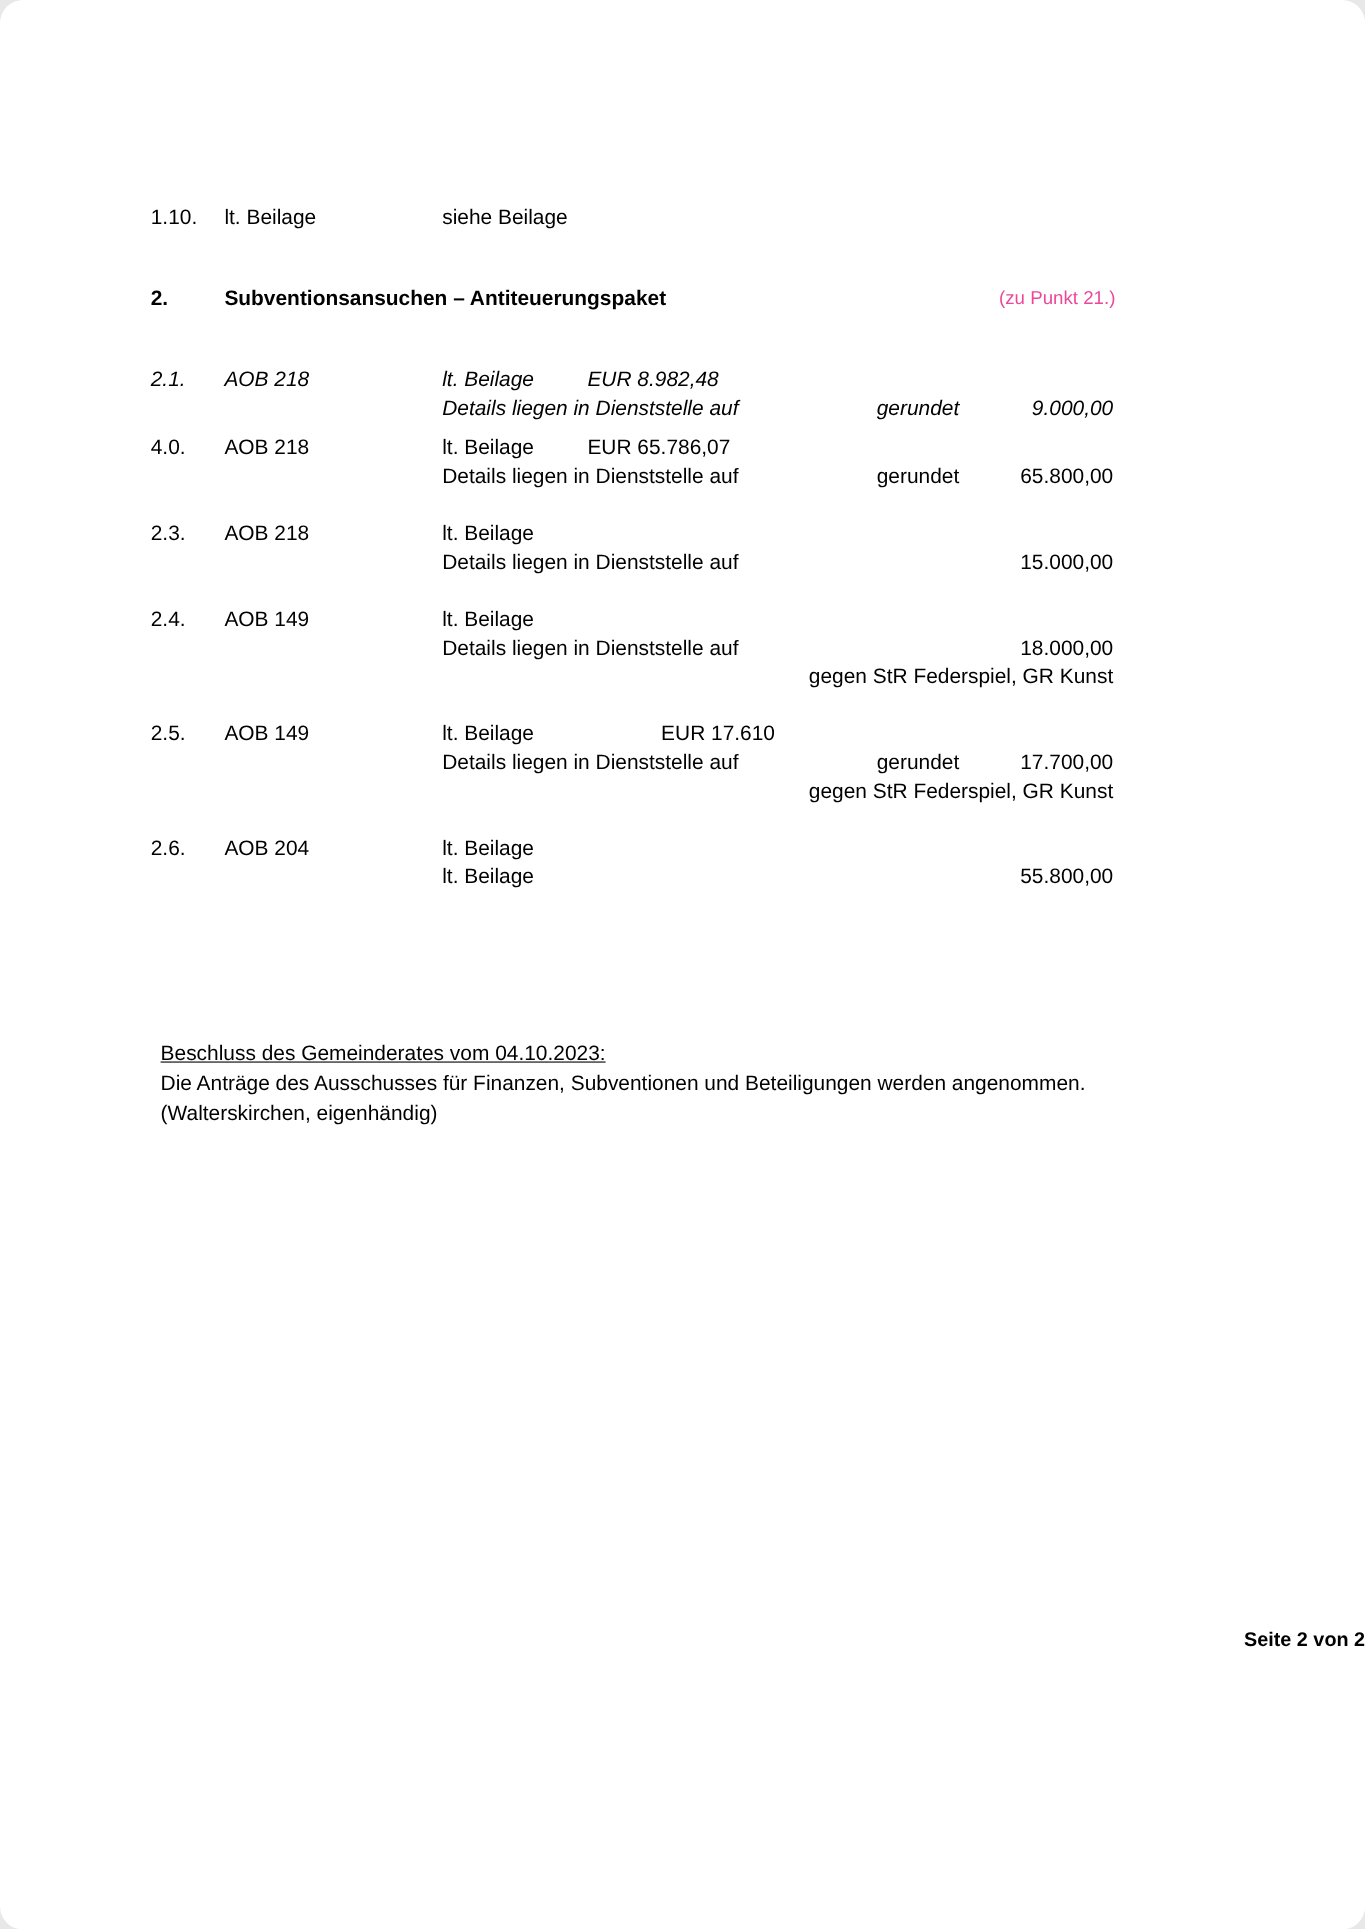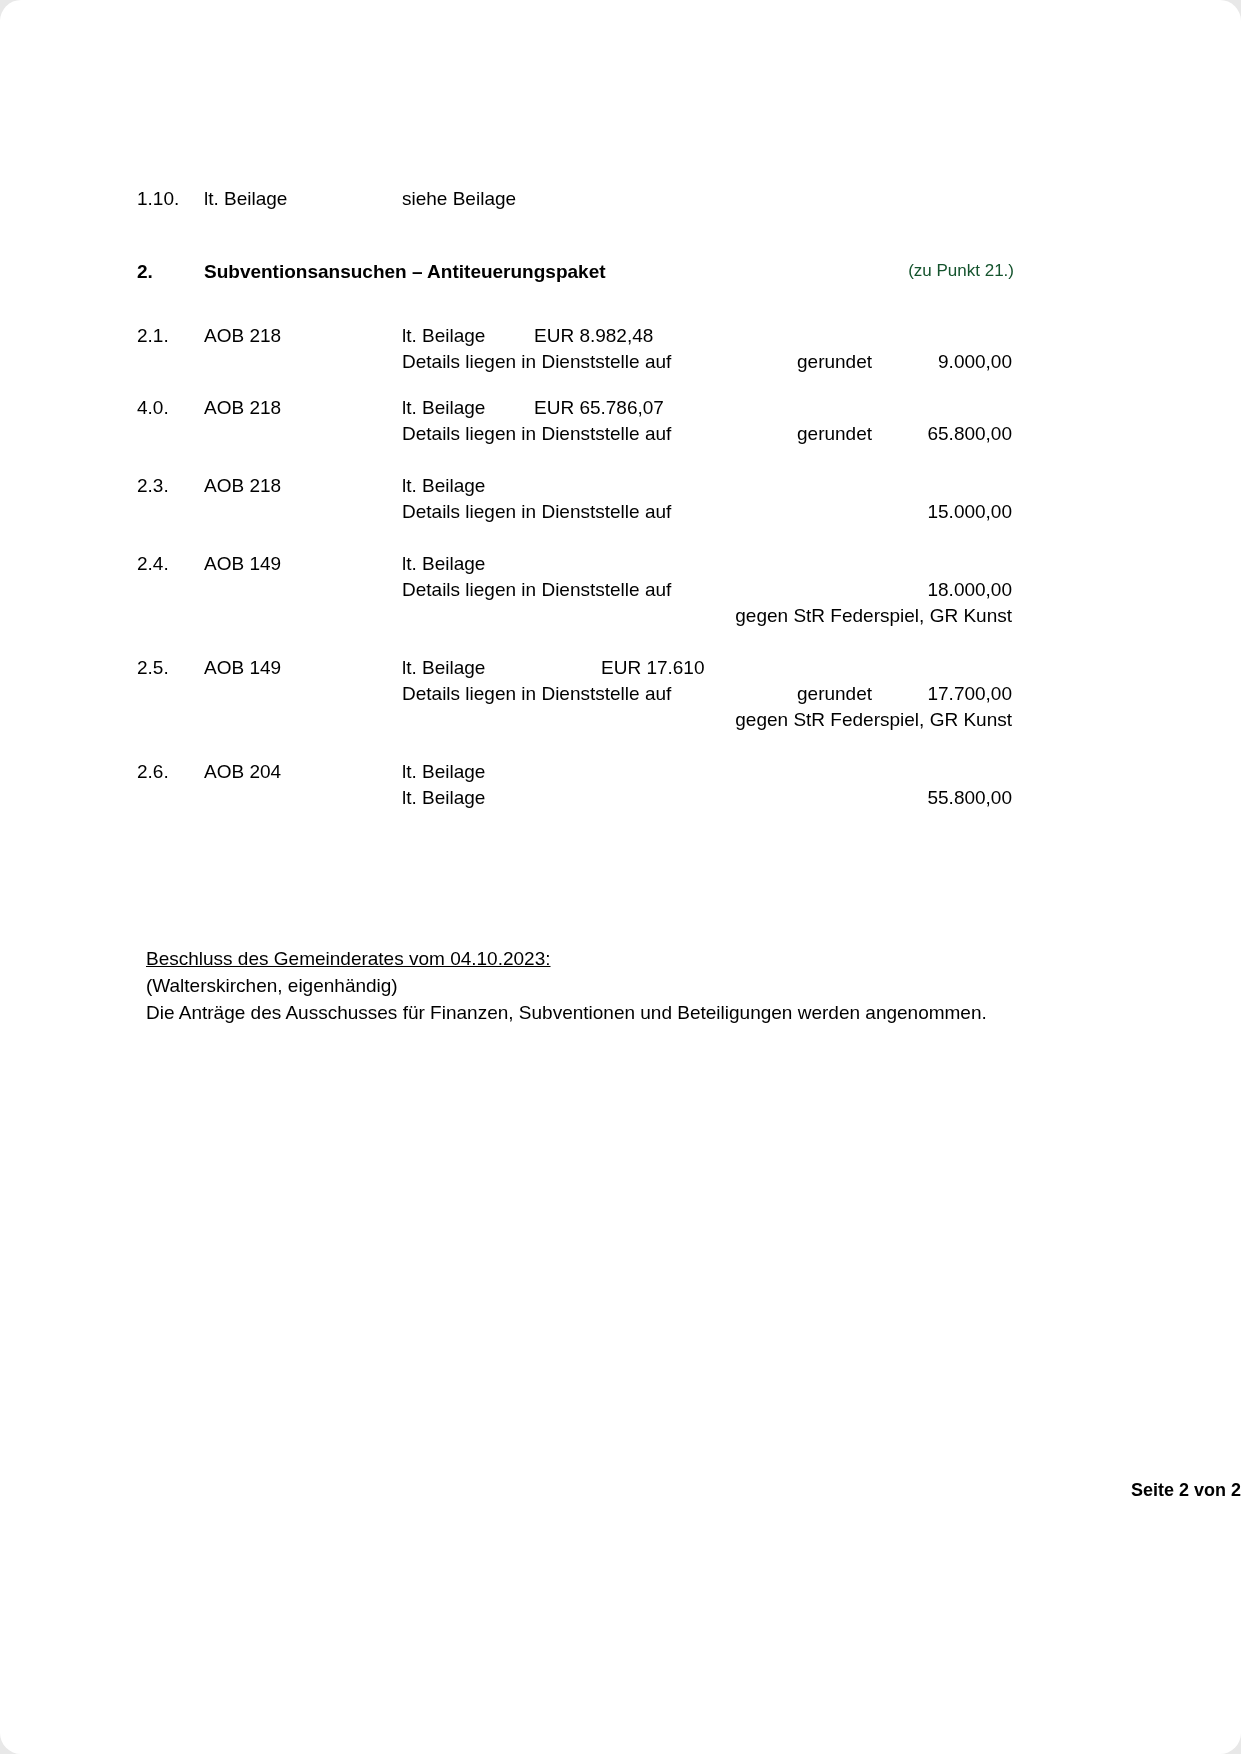"(zu Punkt 21.)" span.ref-link { color: #14532d -> #ec4899 }
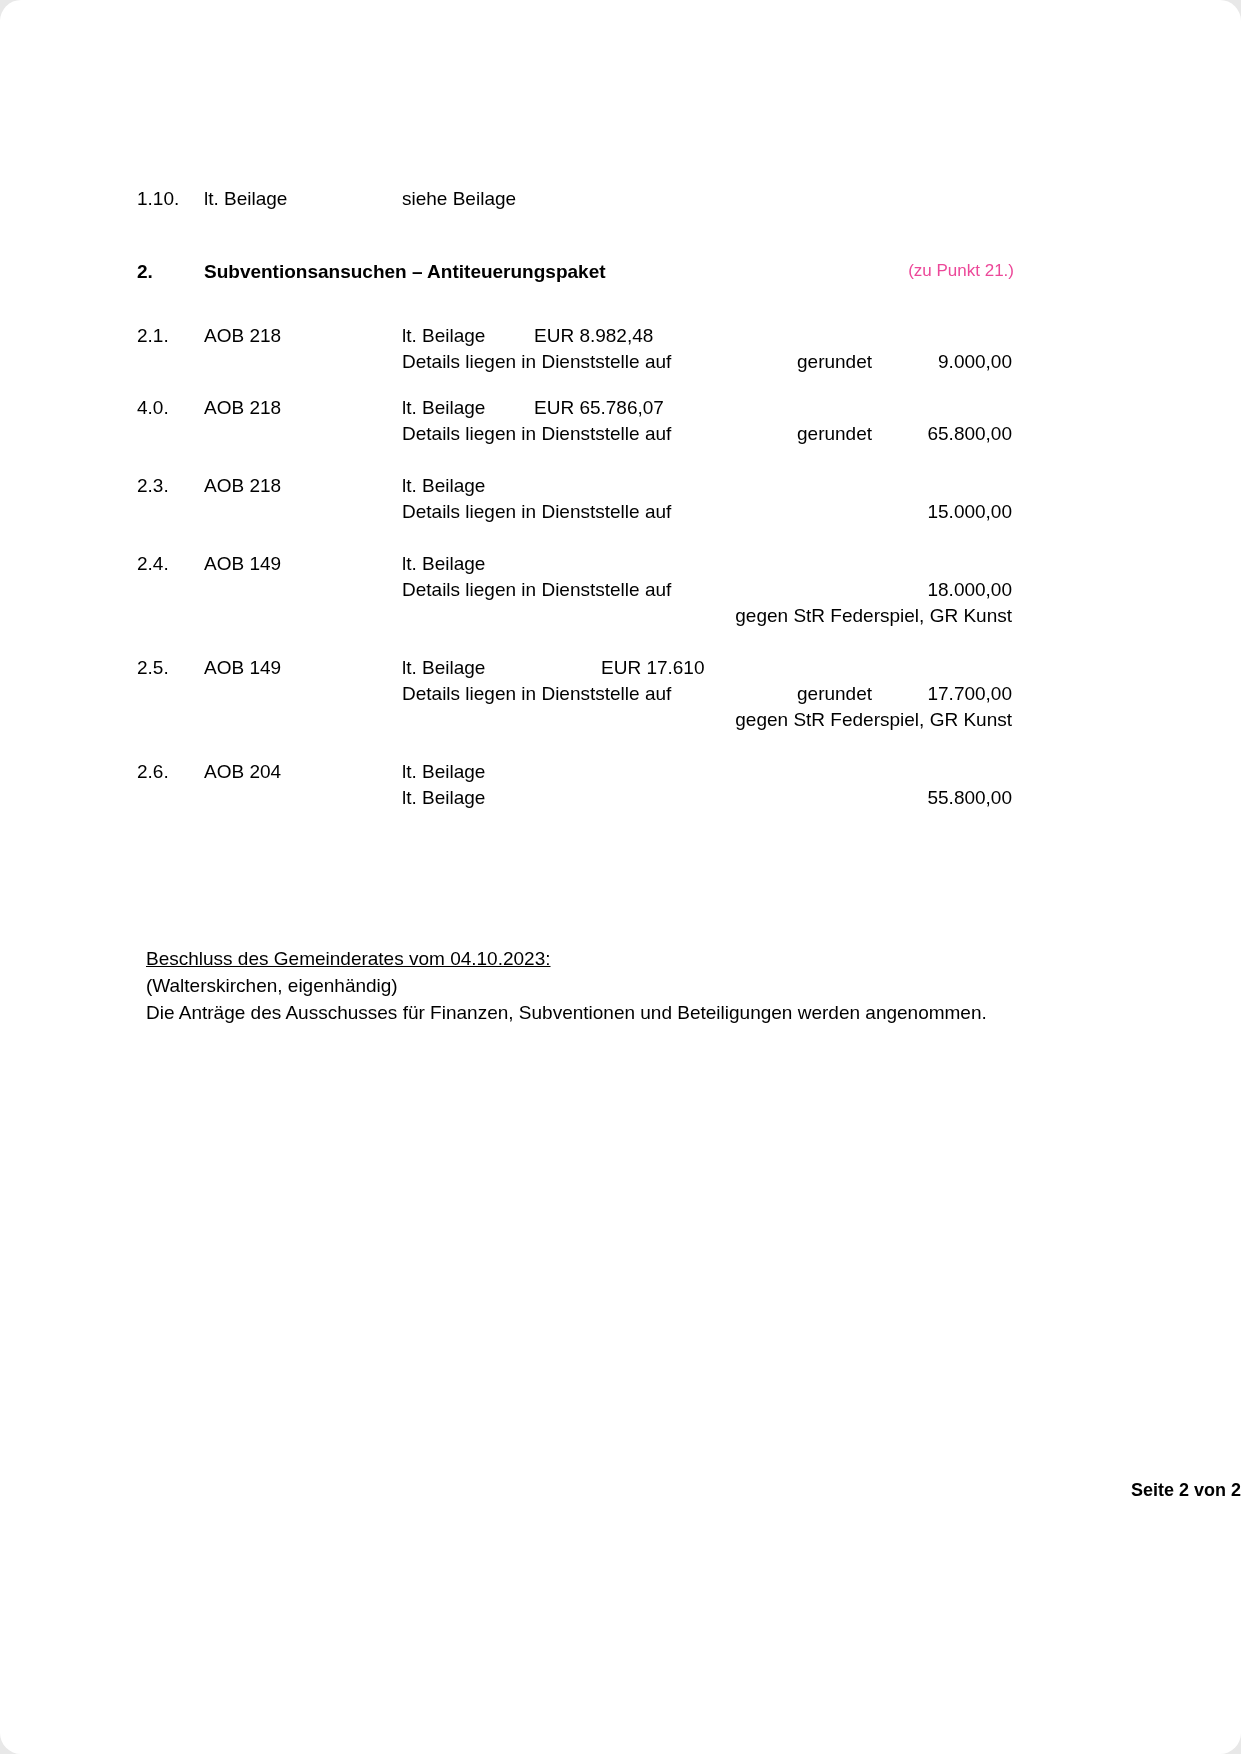"2.1." div.row { font-style: none -> italic; top: 325px -> 335px }
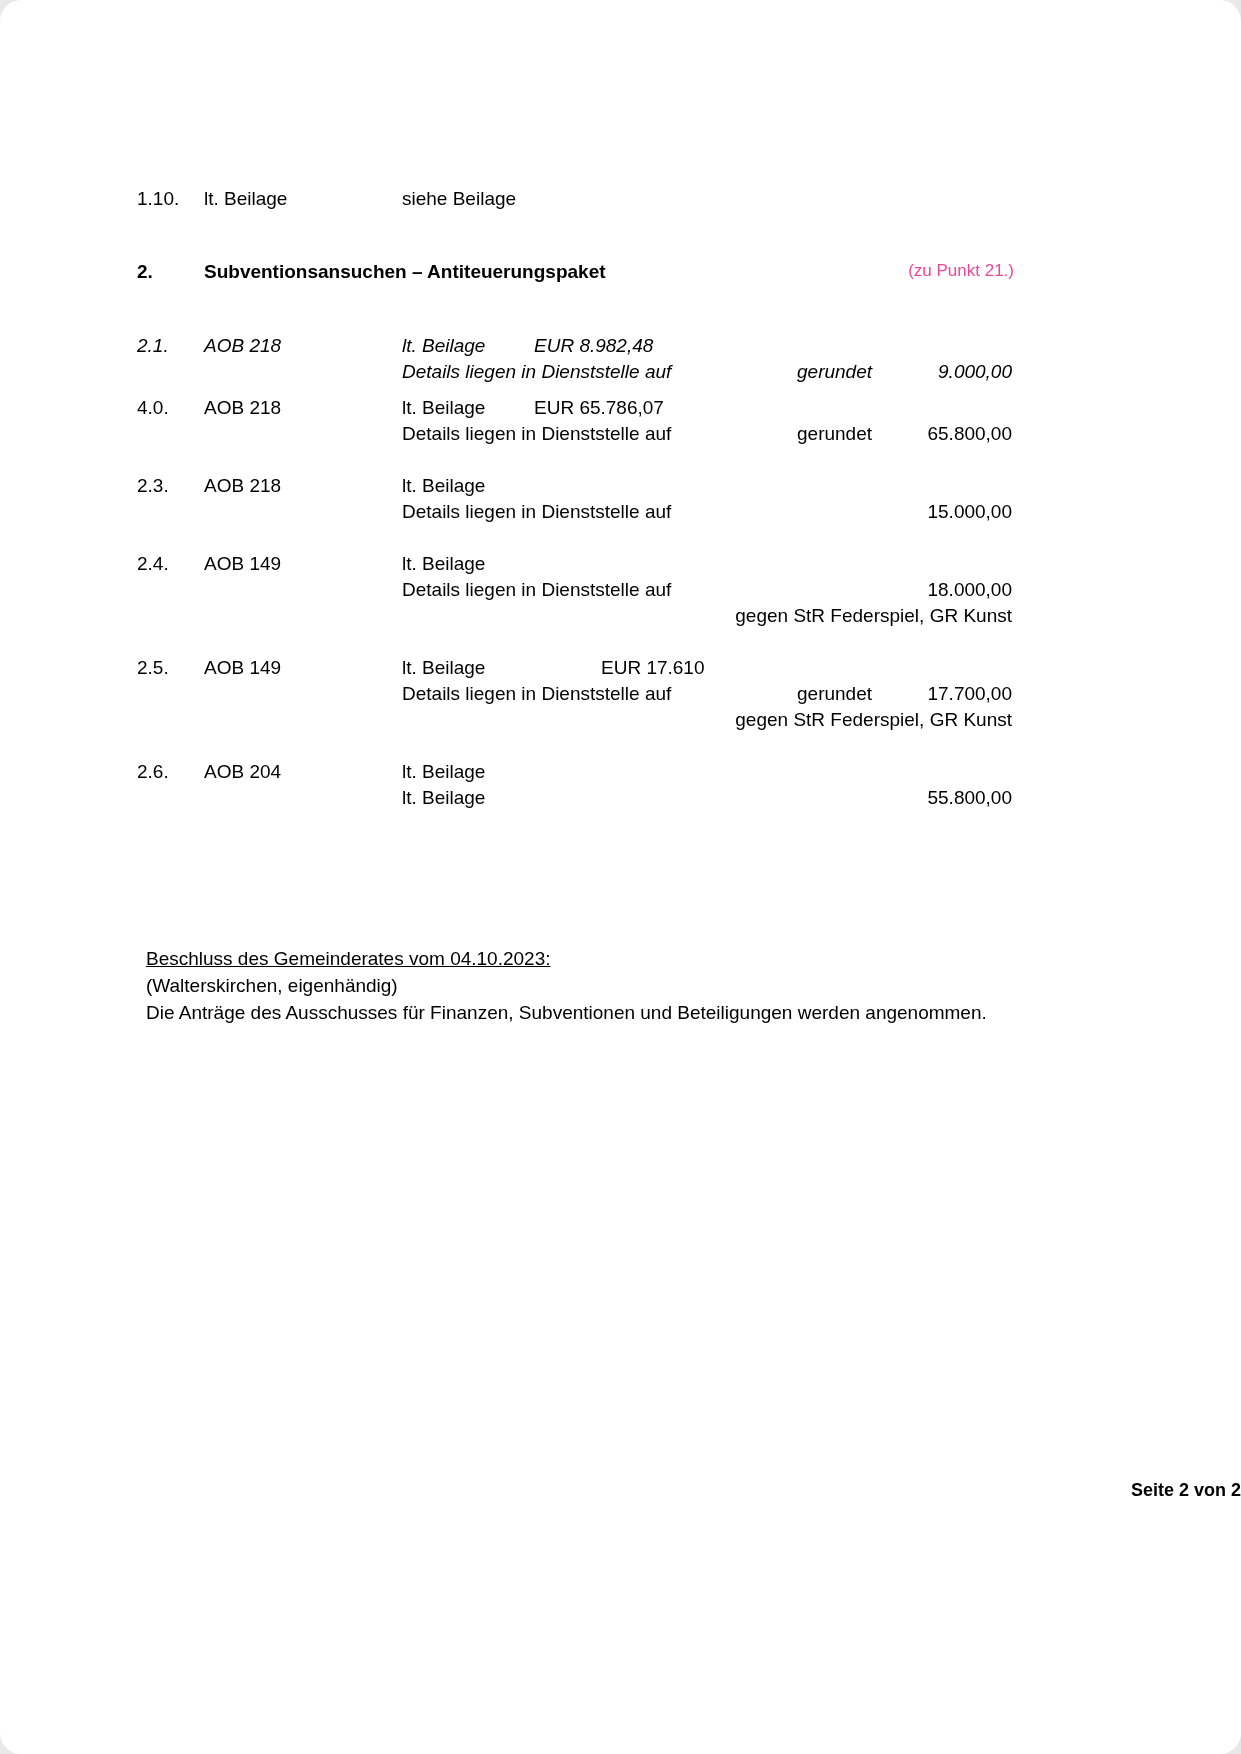"(Walterskirchen, eigenhändig)" div { order: before "Die Anträge des Ausschusses für" -> after "Die Anträge des Ausschusses für" }
